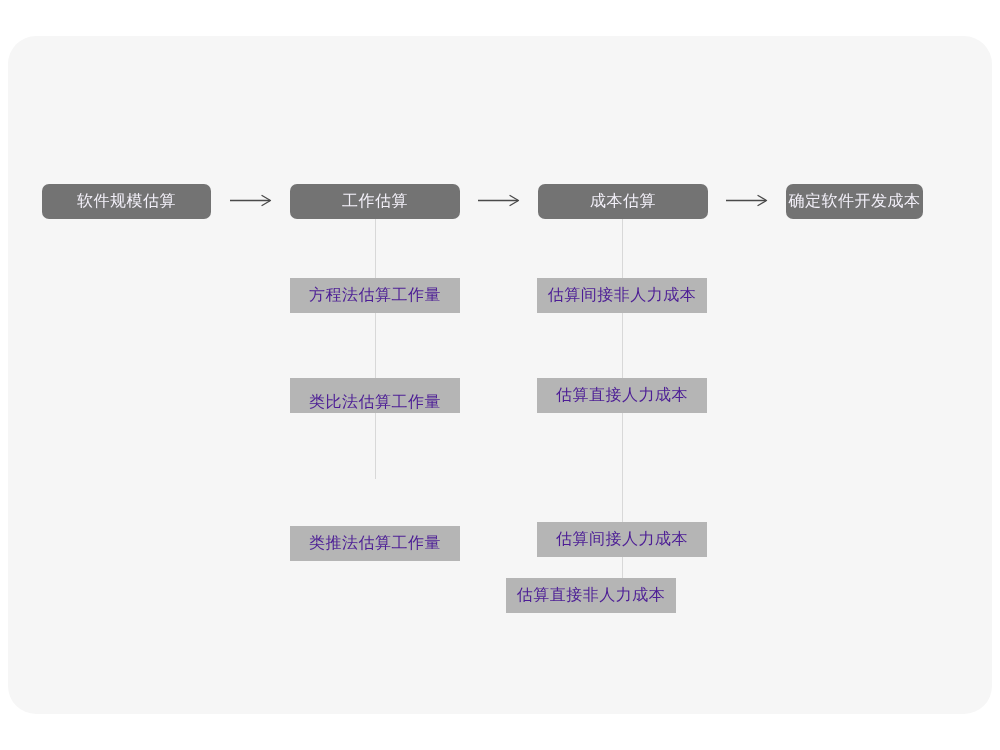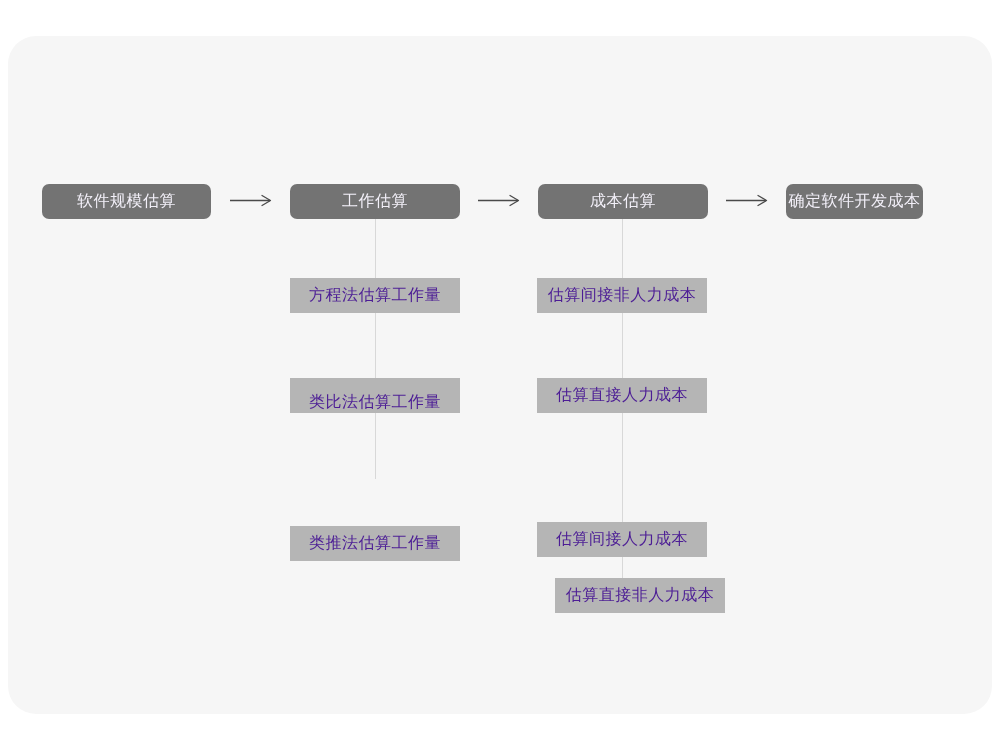"估算直接非人力成本" .cost-3 { left: 555px -> 506px }
